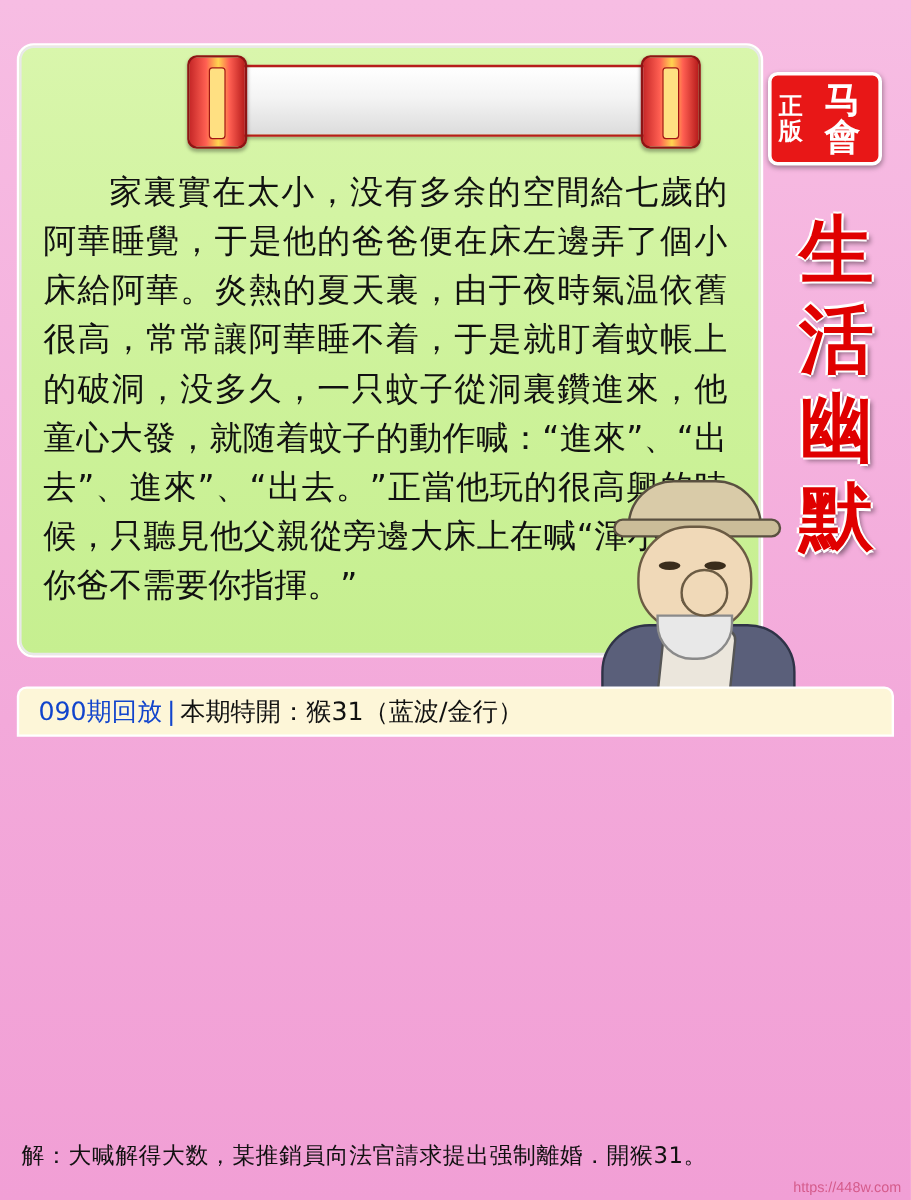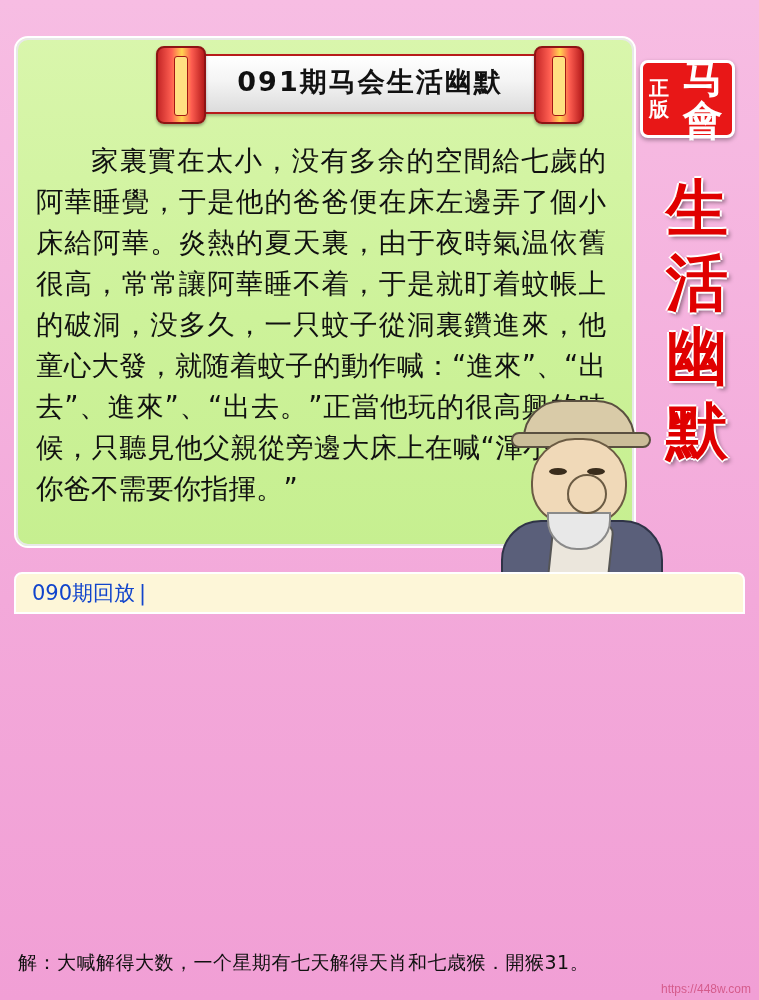"091期马会生活幽默" div.banner-title { html: <div>091期马会生活幽默</div> -> none }
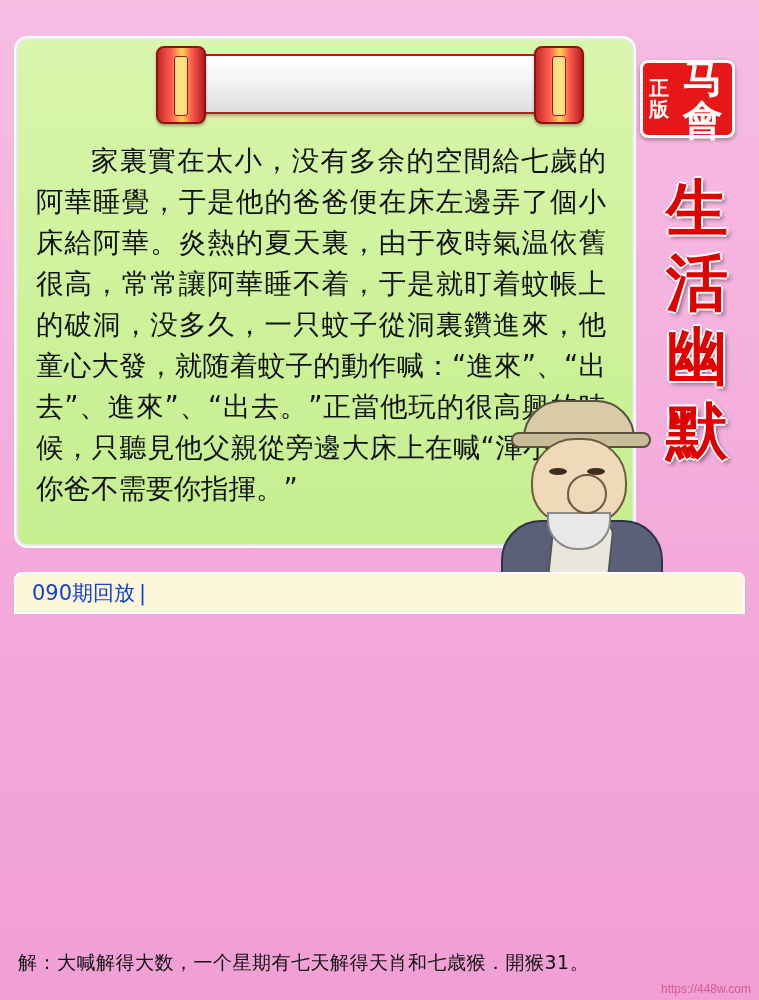"马會" .stamp .col.big { font-size: 40px -> 30px }
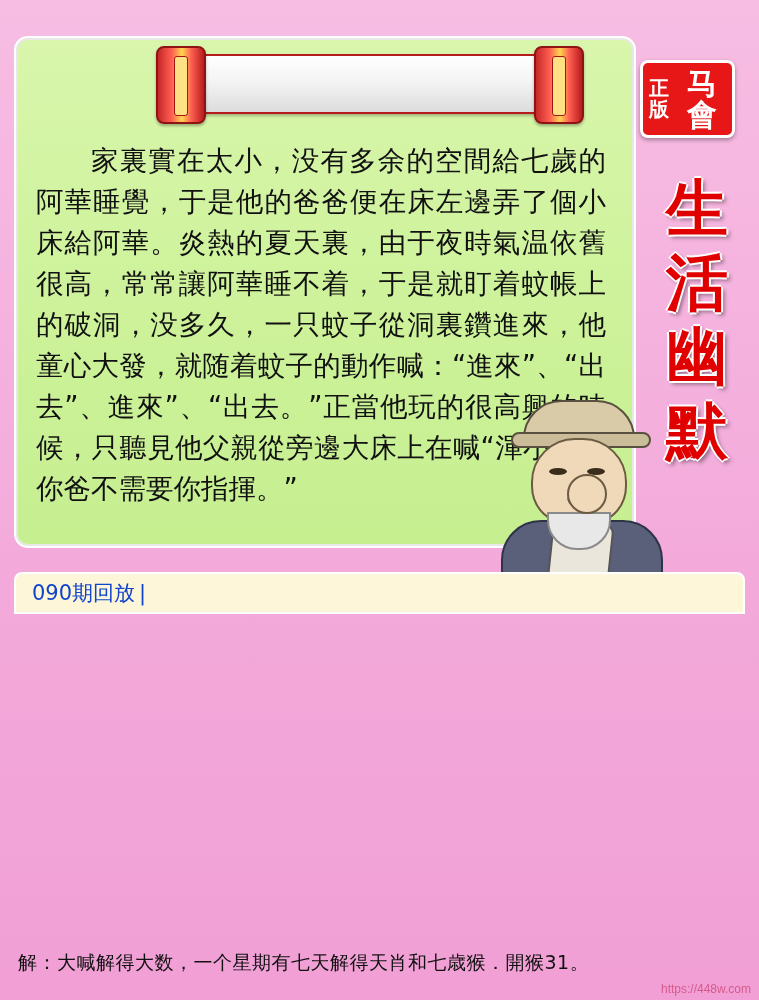"本期特開：猴31（蓝波/金行）" span.black { html: none -> <span>本期特開：猴31（蓝波/金行）</span> }
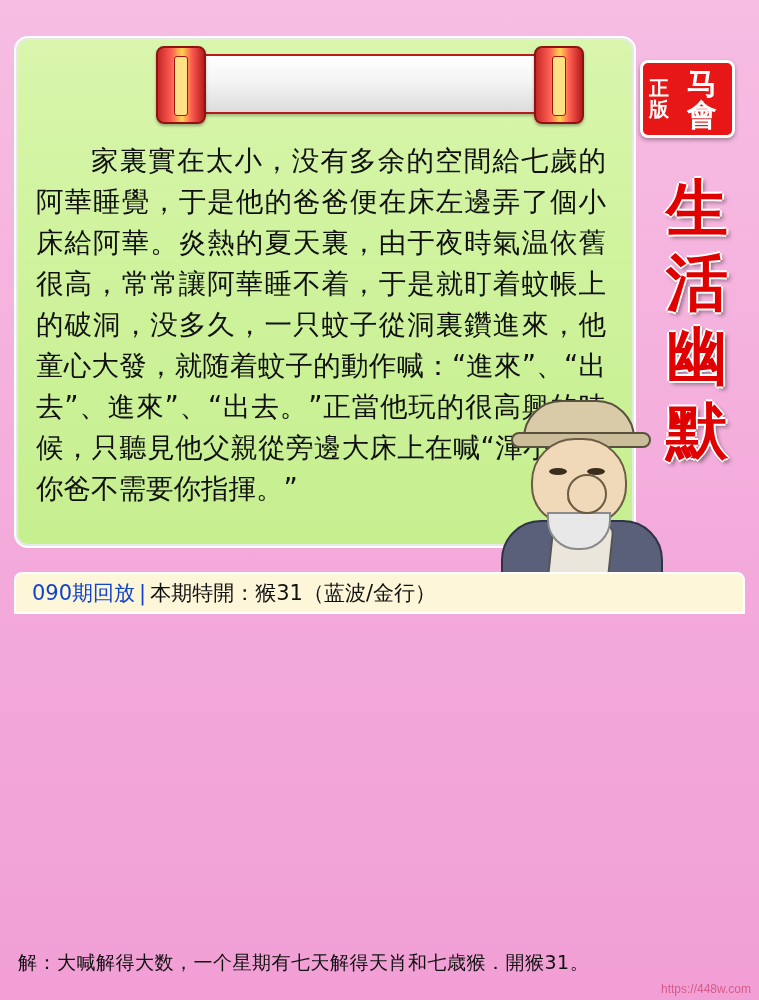"解：大喊解得大数，一个星期有七天解得天肖和七歳猴．開猴31。" div.footer-note { text: 一个星期有七天解得天肖和七歳猴 -> 某推銷員向法官請求提出强制離婚 }
